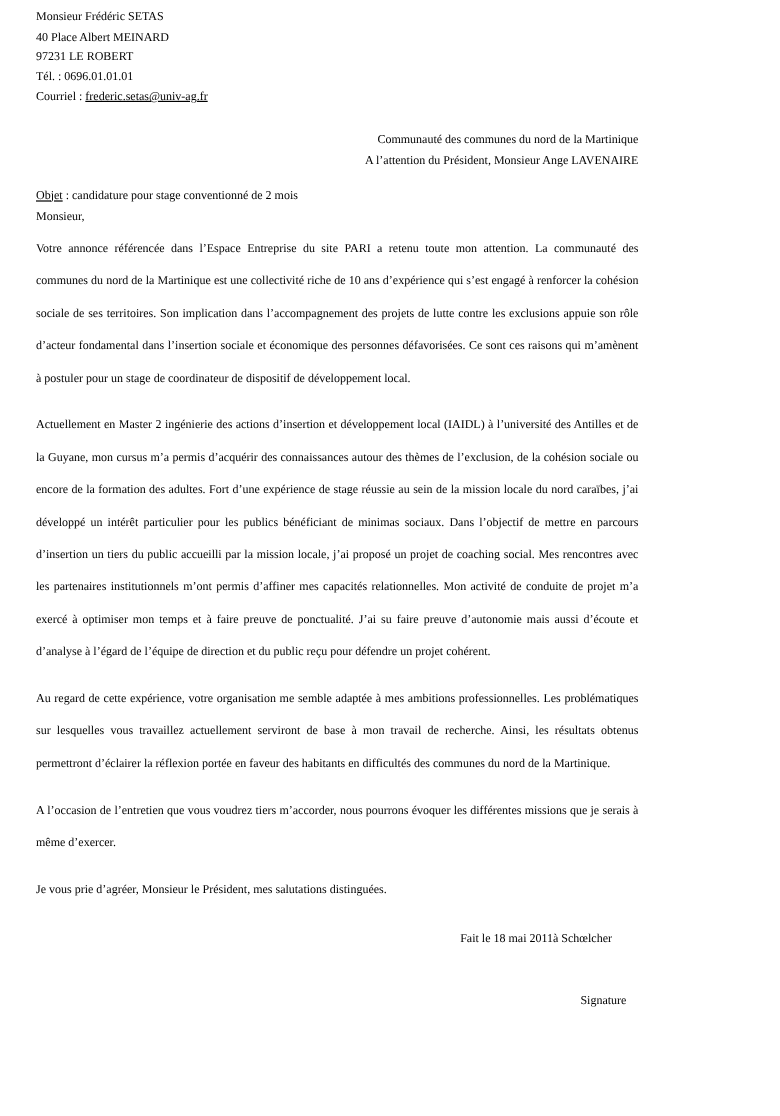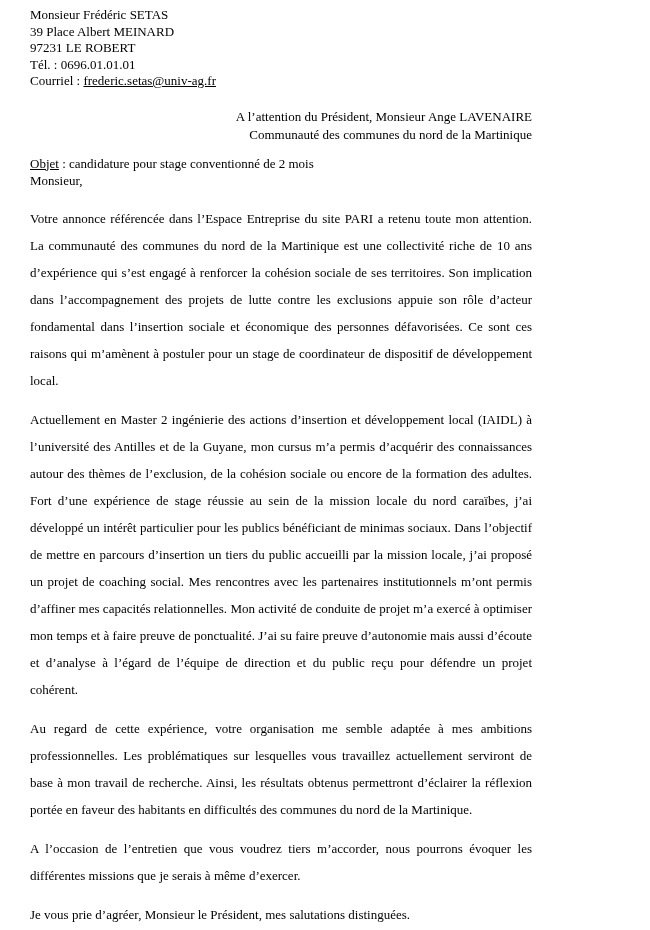"Monsieur Frédéric SETAS" .page { font-size: 13px -> 10px }
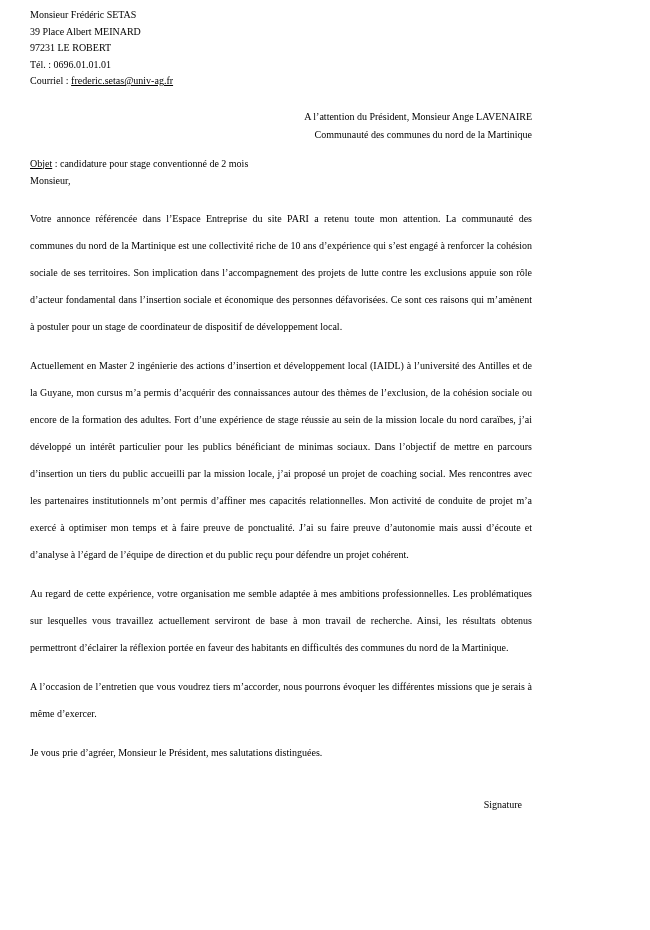"39 Place Albert MEINARD" div { text: 39 -> 40 }
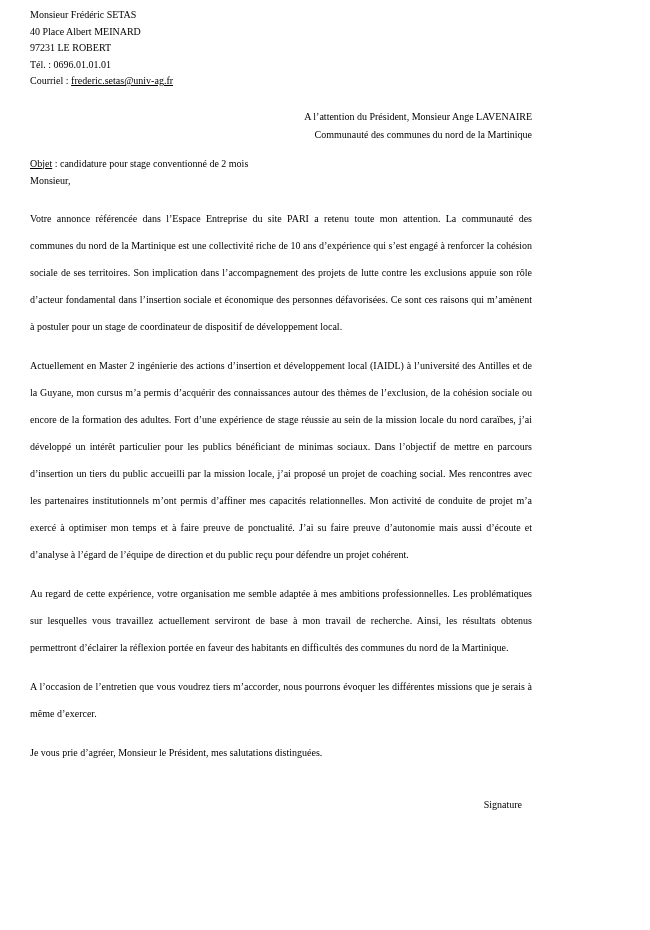"A l’attention du Président, Monsieur" div { order: before "Communauté des communes du nord" -> after "Communauté des communes du nord" }
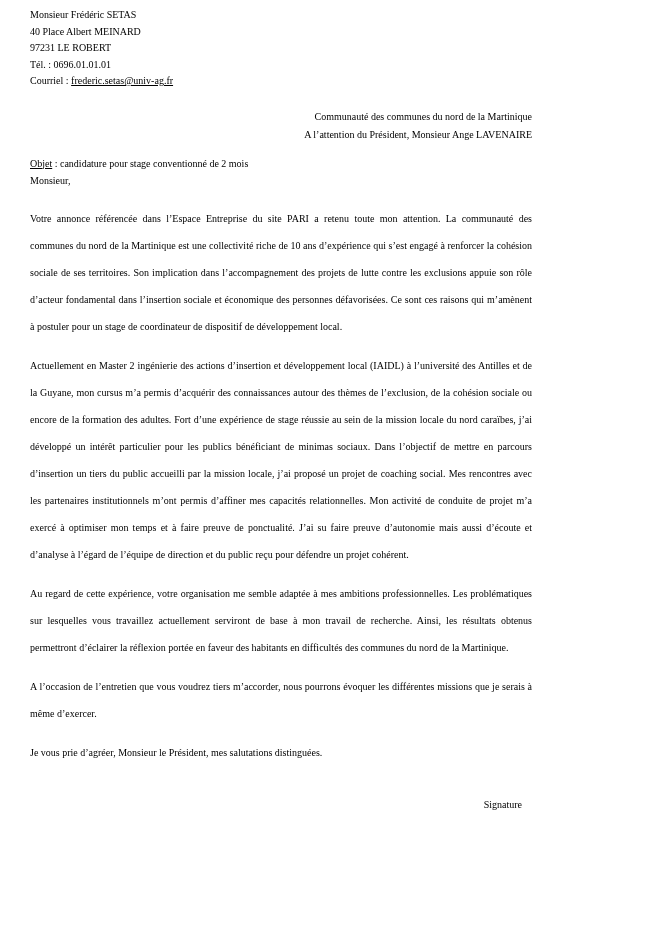"Votre annonce référencée dans l’Espace" .body-text { margin-top: 16px -> 5px }
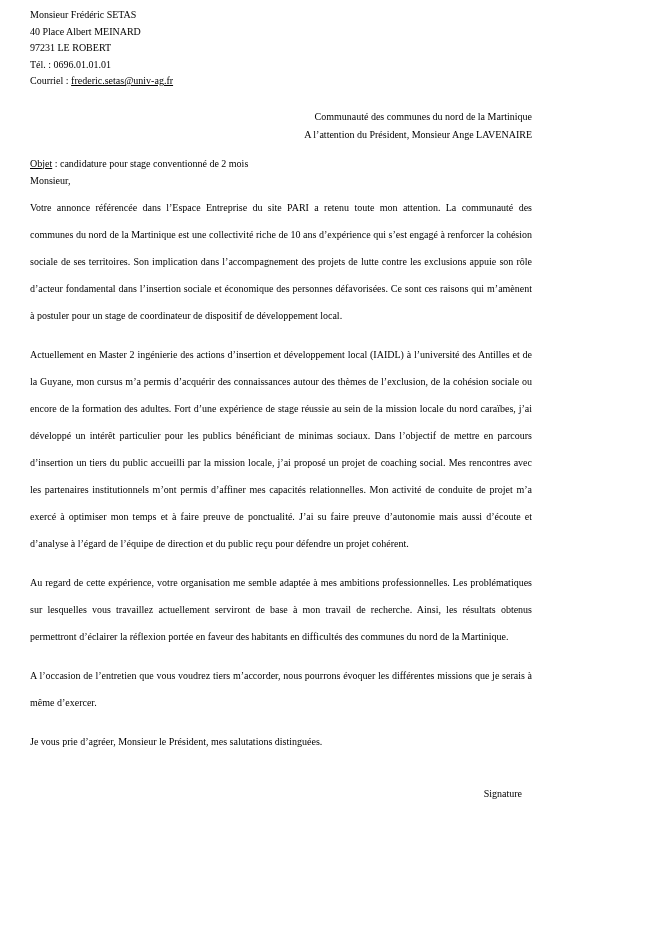"Fait le 18 mai 2011à" div.date-line { html: none -> <div>Fait le 18 mai 2011à Schœlcher</div> }
